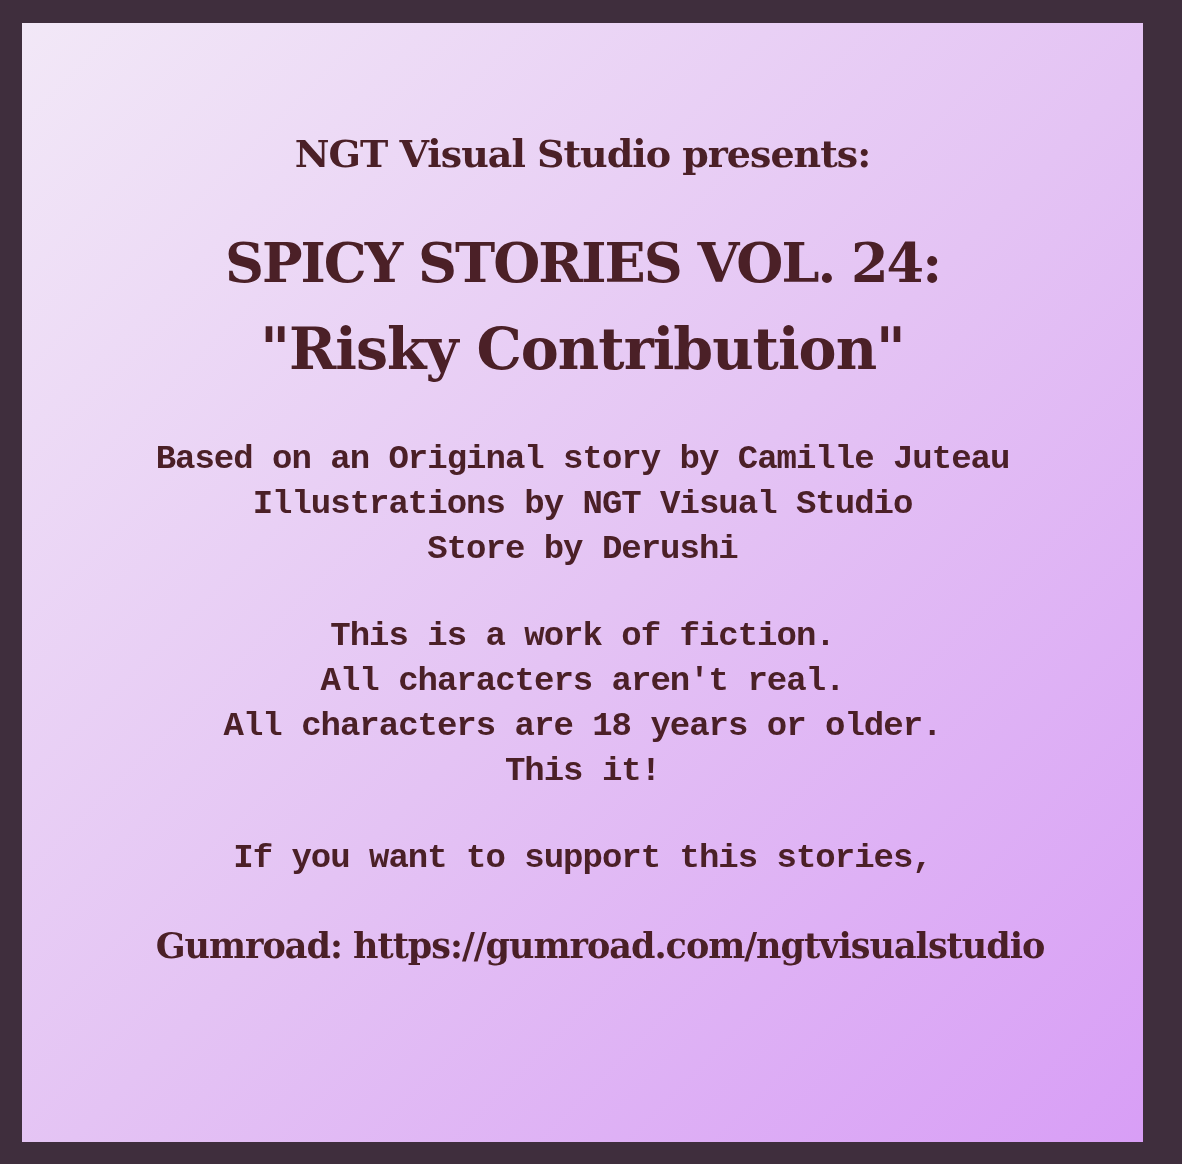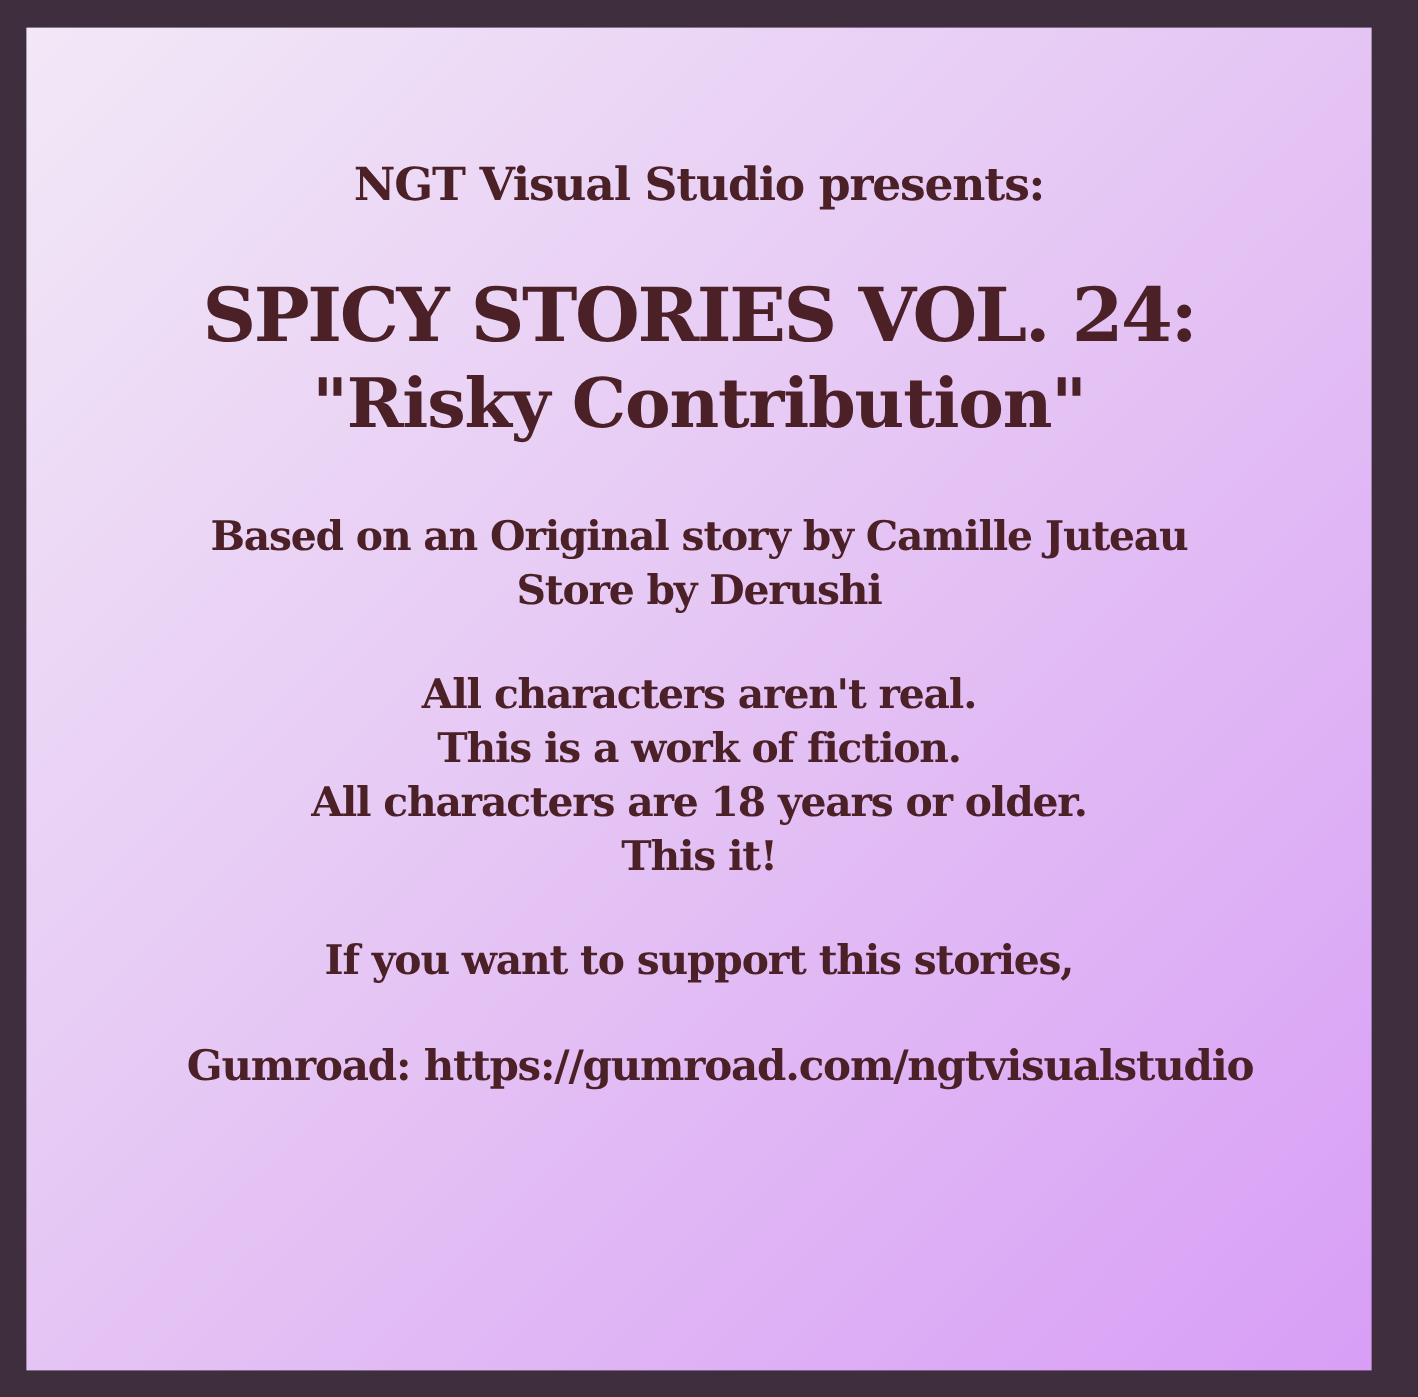"SPICY STORIES VOL. 24:" .title { font-size: 62px -> 54px; margin: 0 -> 12px }
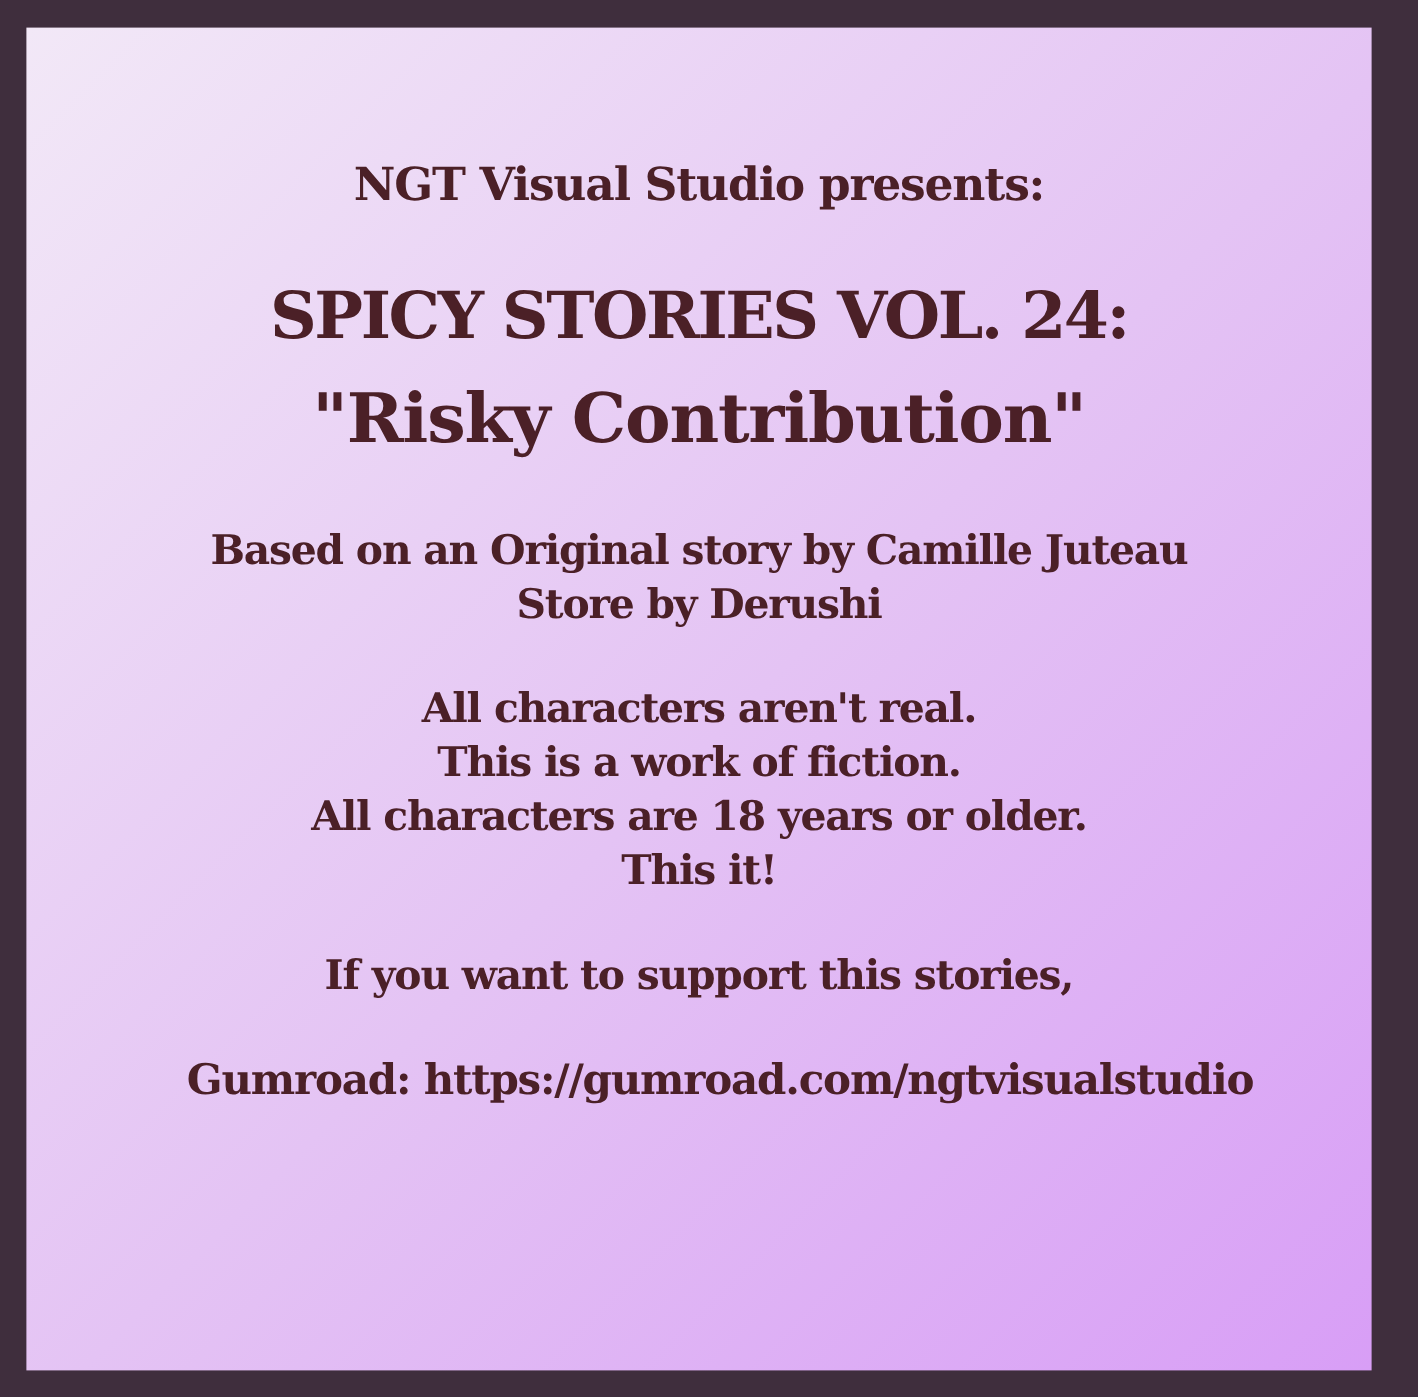"Based on an Original story" .block { font-family: none -> Liberation Mono, monospace }
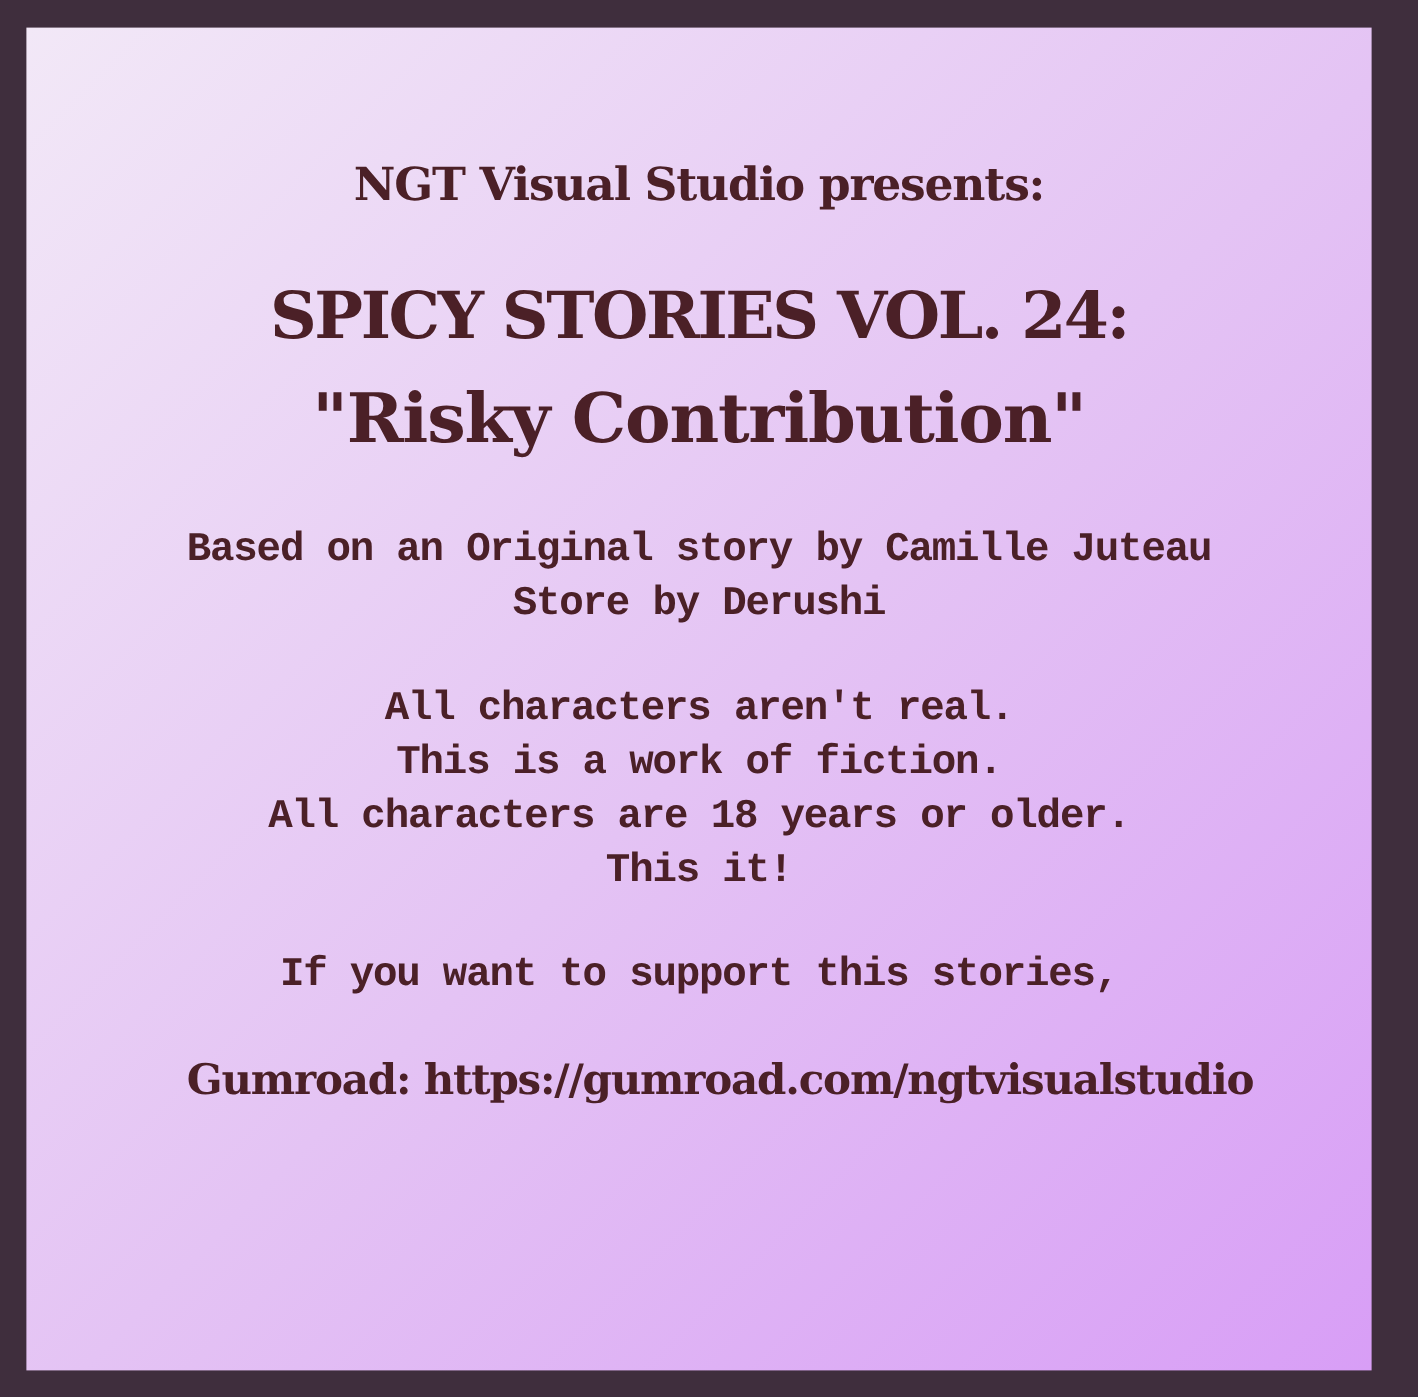"Illustrations by NGT Visual Studio" div.line { html: none -> <div>Illustrations by NGT Visual Studio</div> }
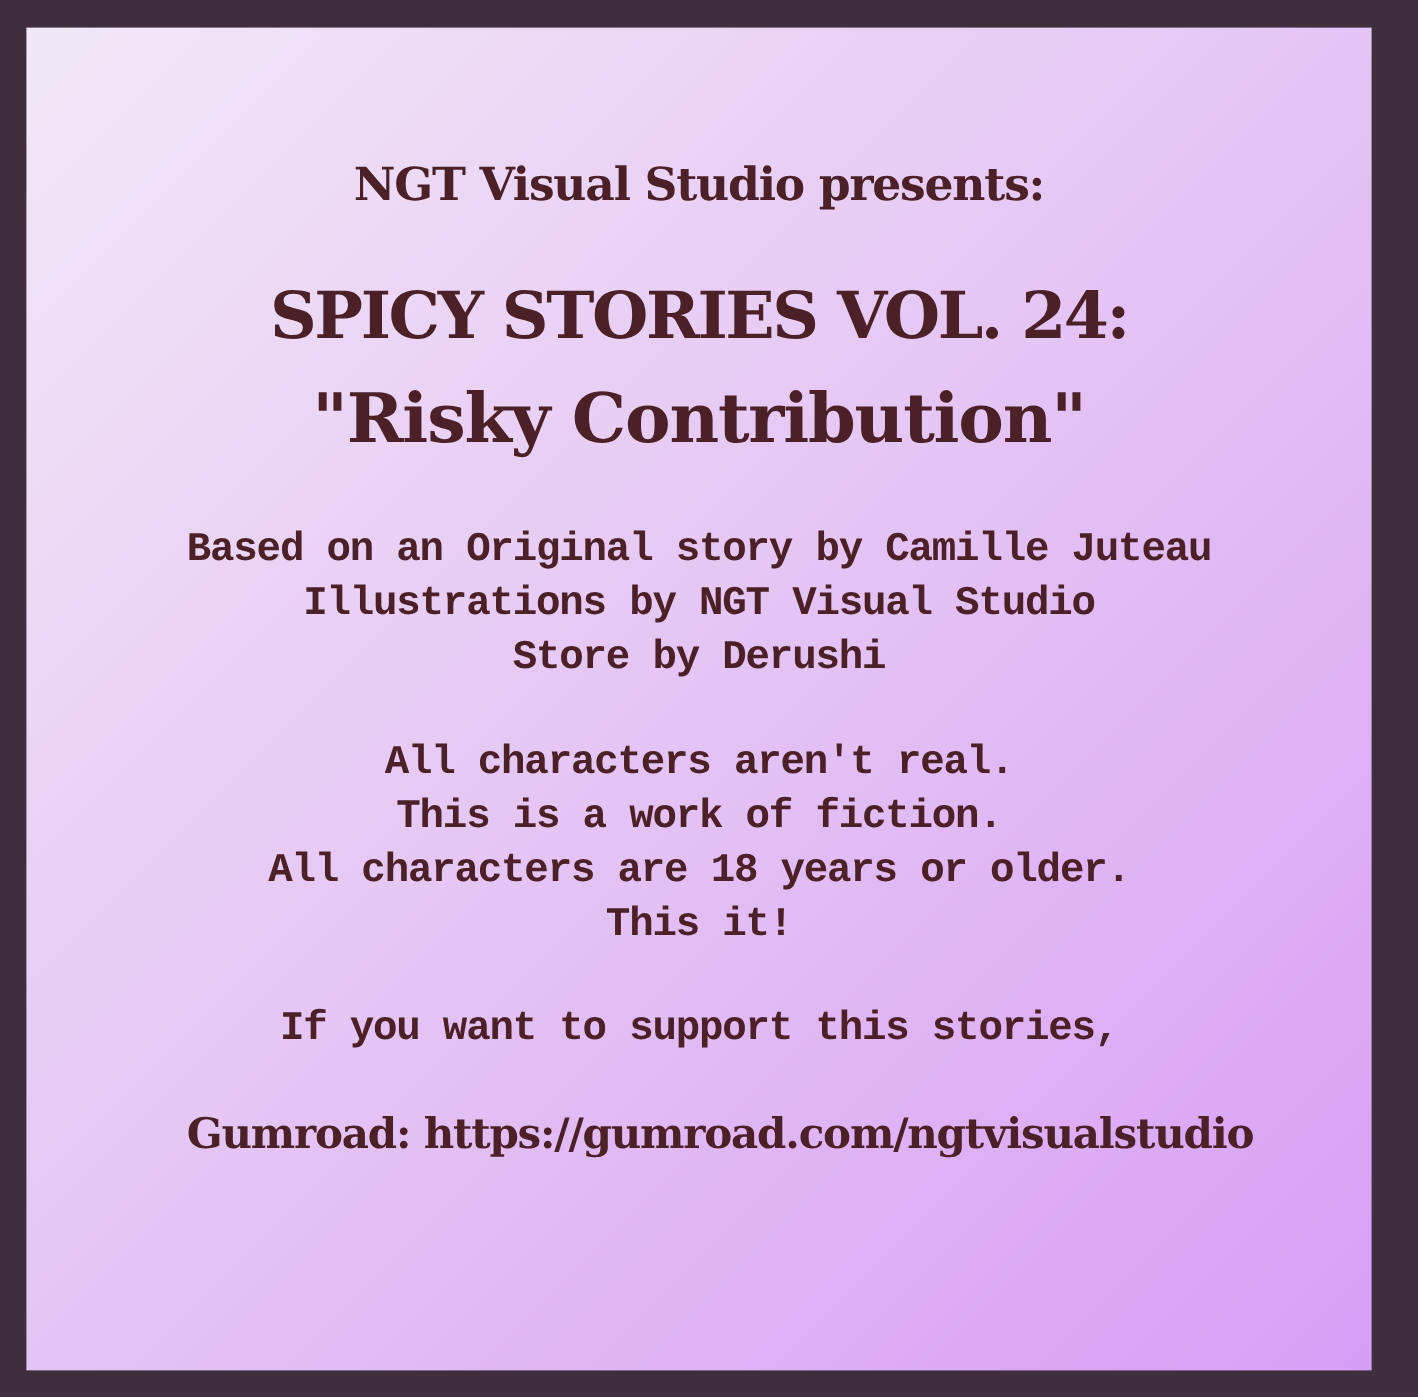"All characters aren't real." div.line { order: before "This is a work of" -> after "This is a work of" }
